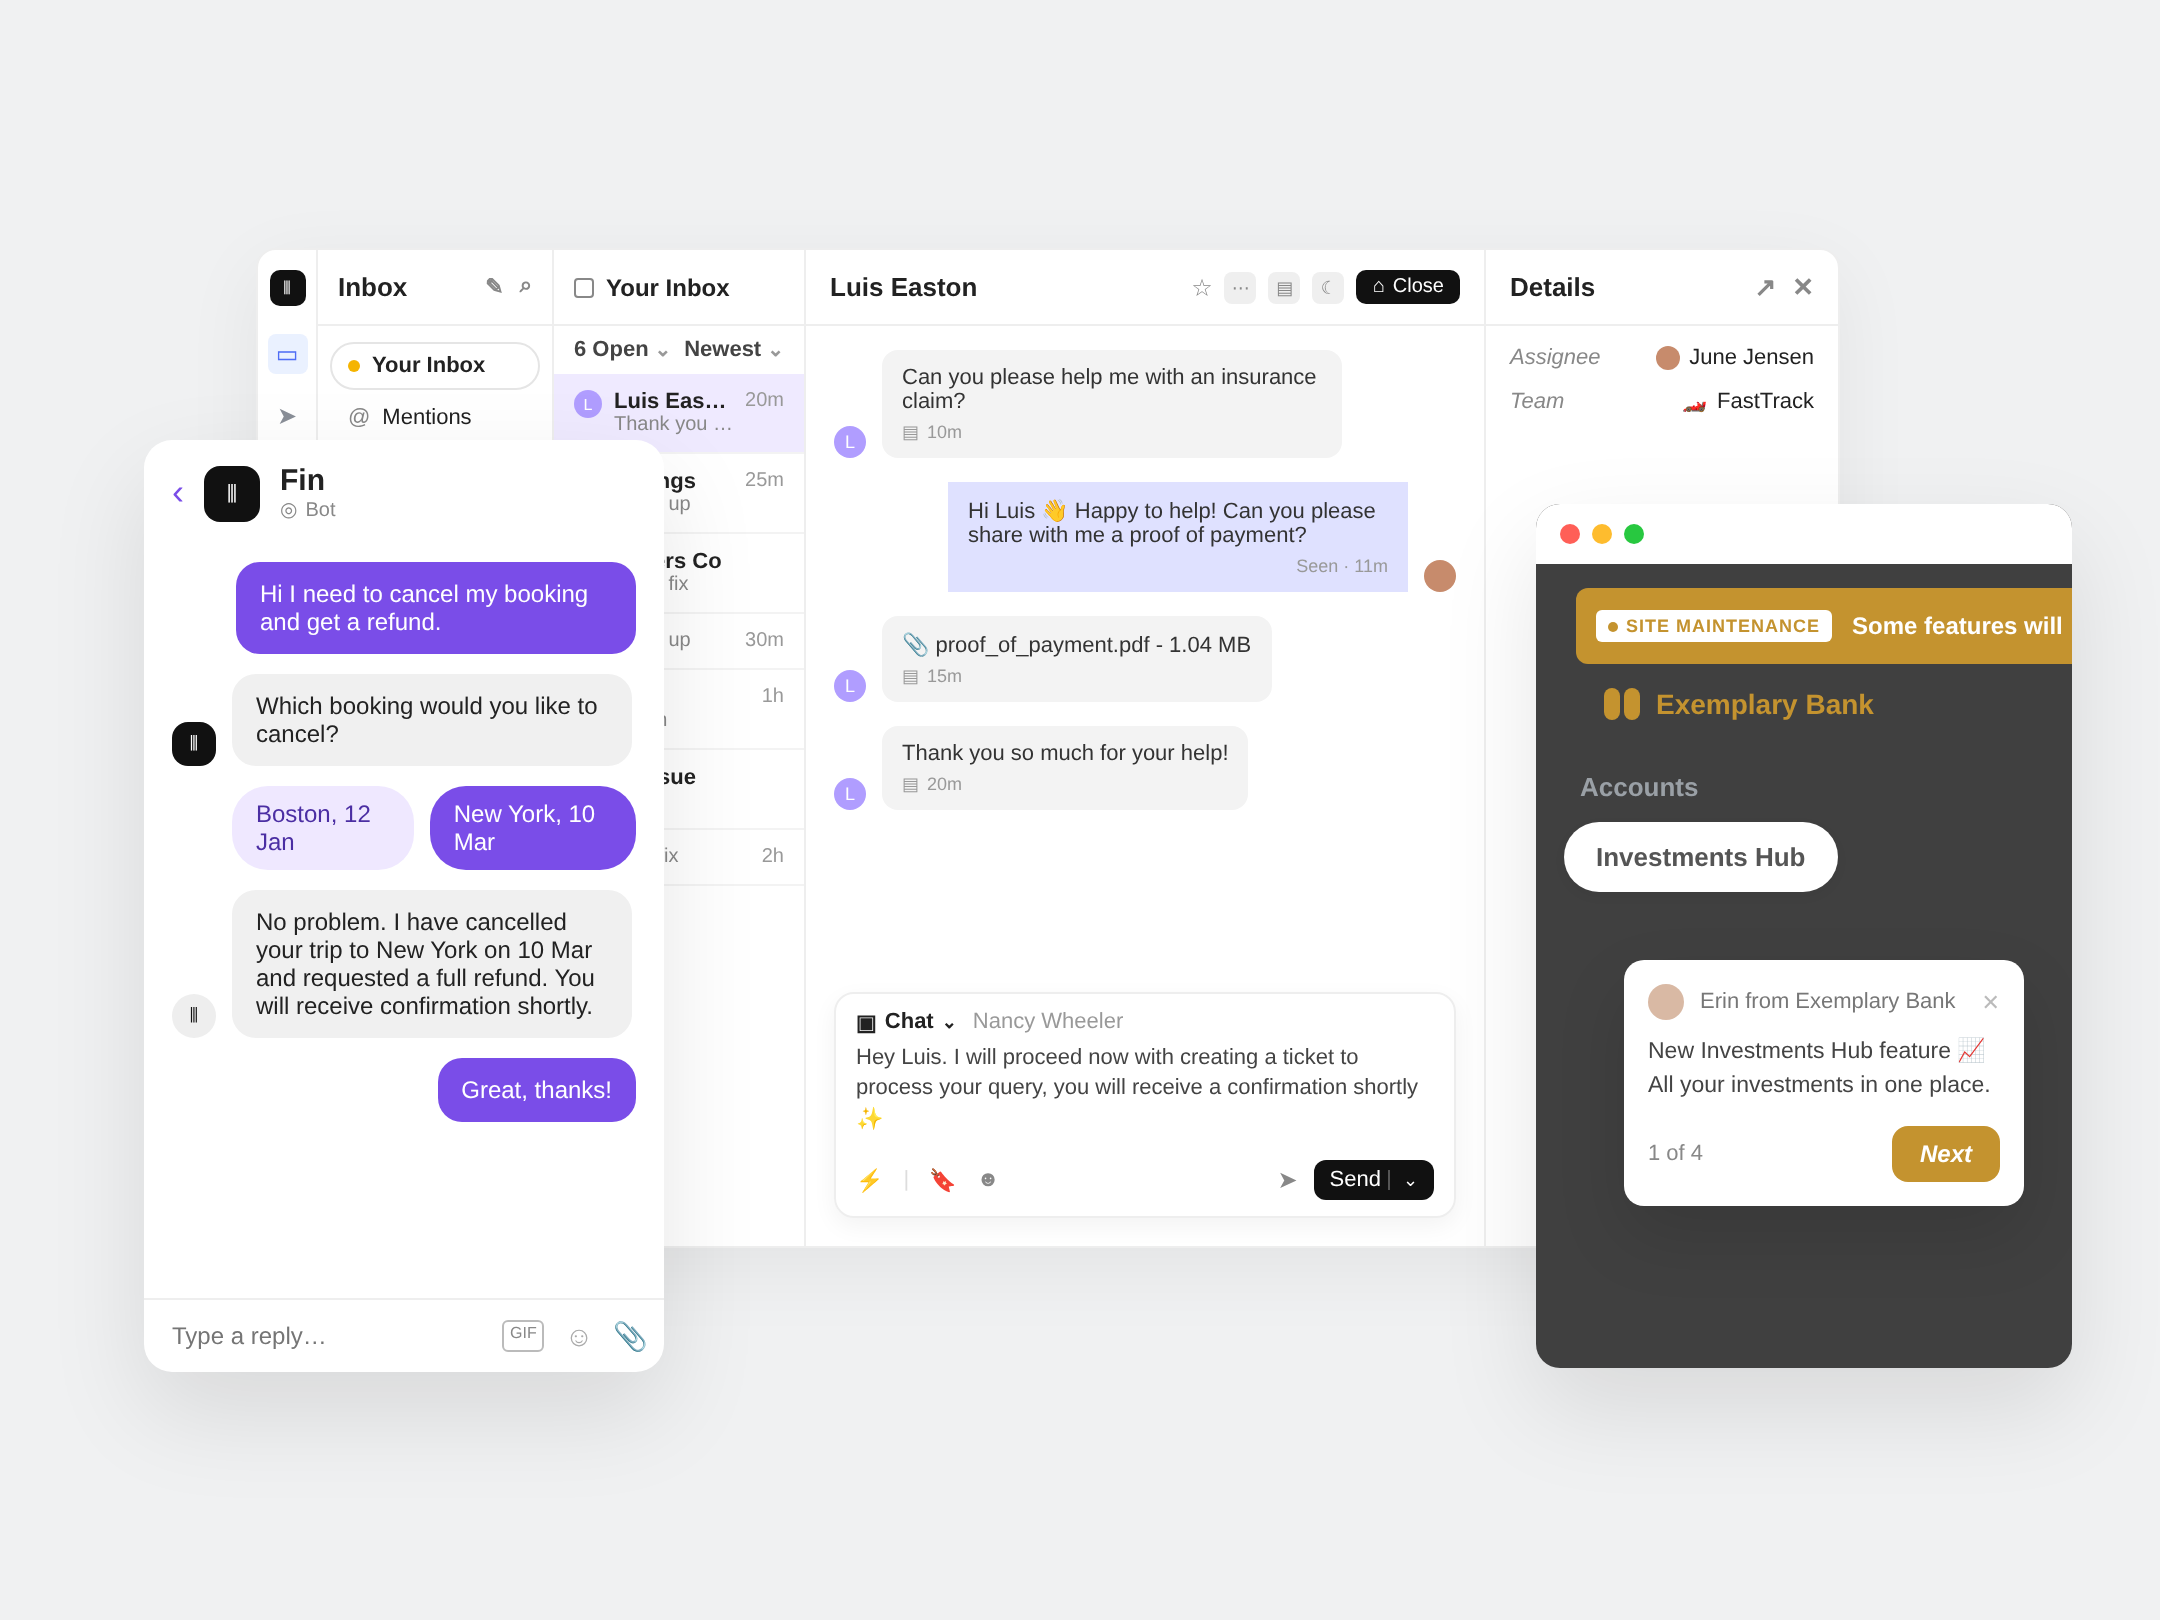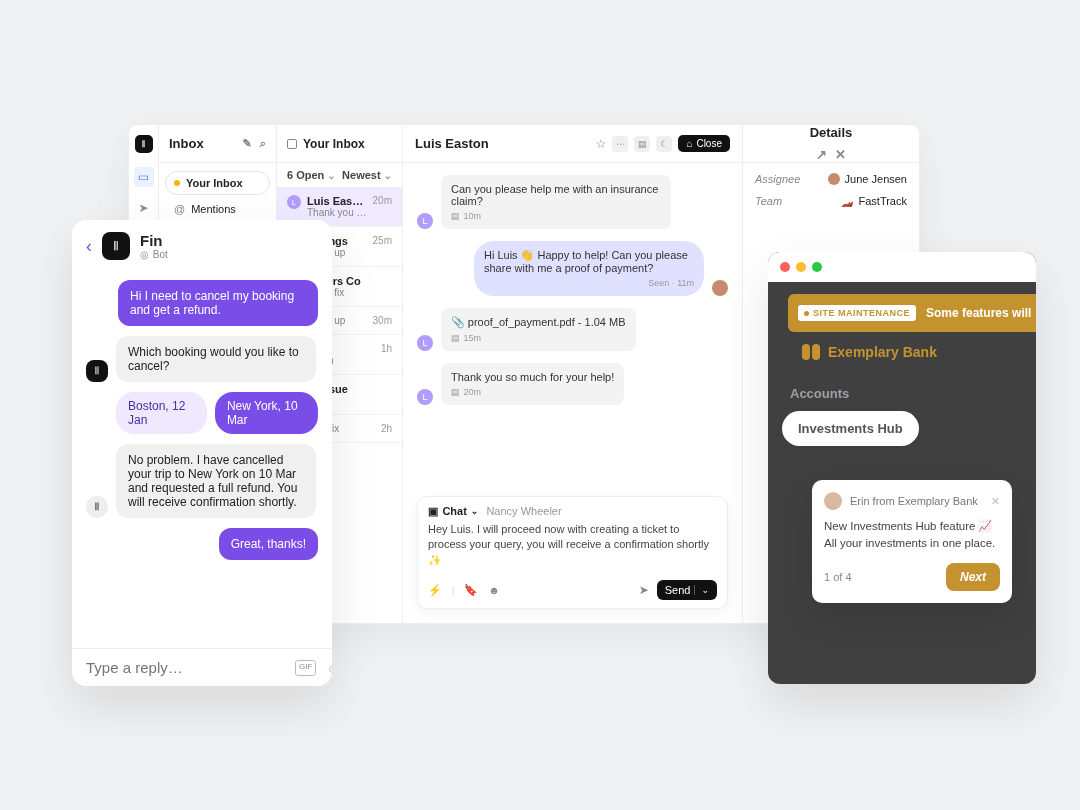"Details" .details-head { flex-direction: column -> none }
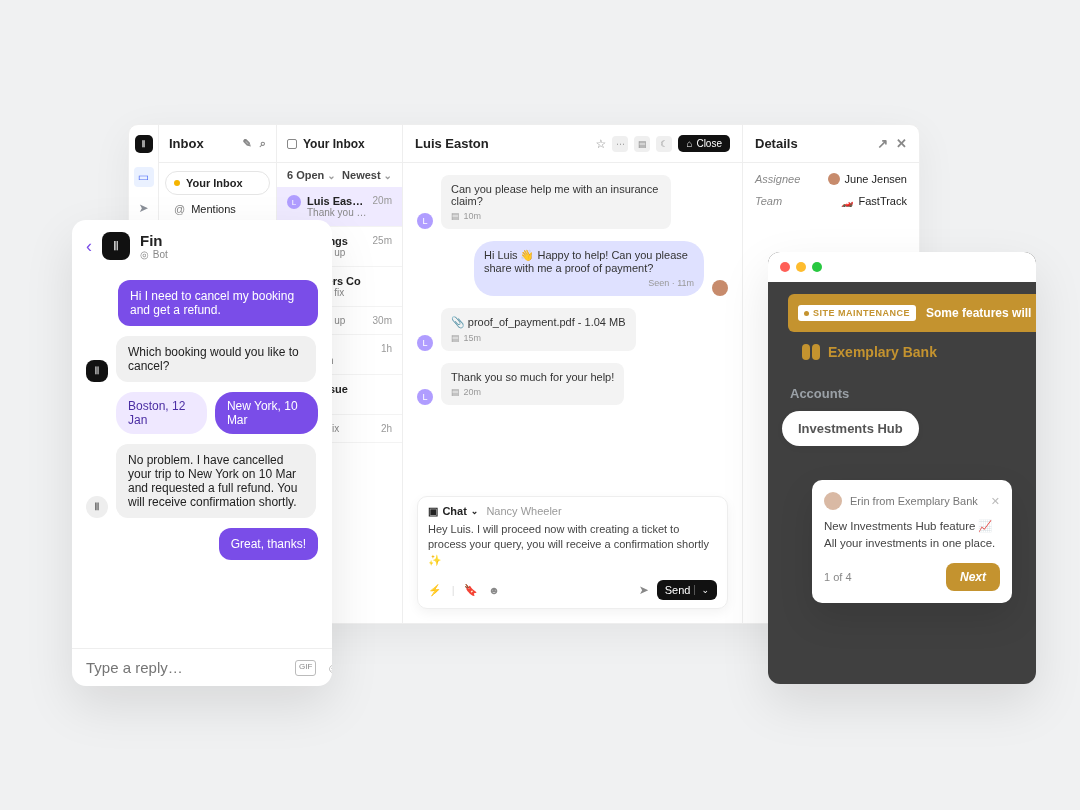"Hi Luis 👋 Happy to" .bubble-out { border-radius: 20px -> 0 }
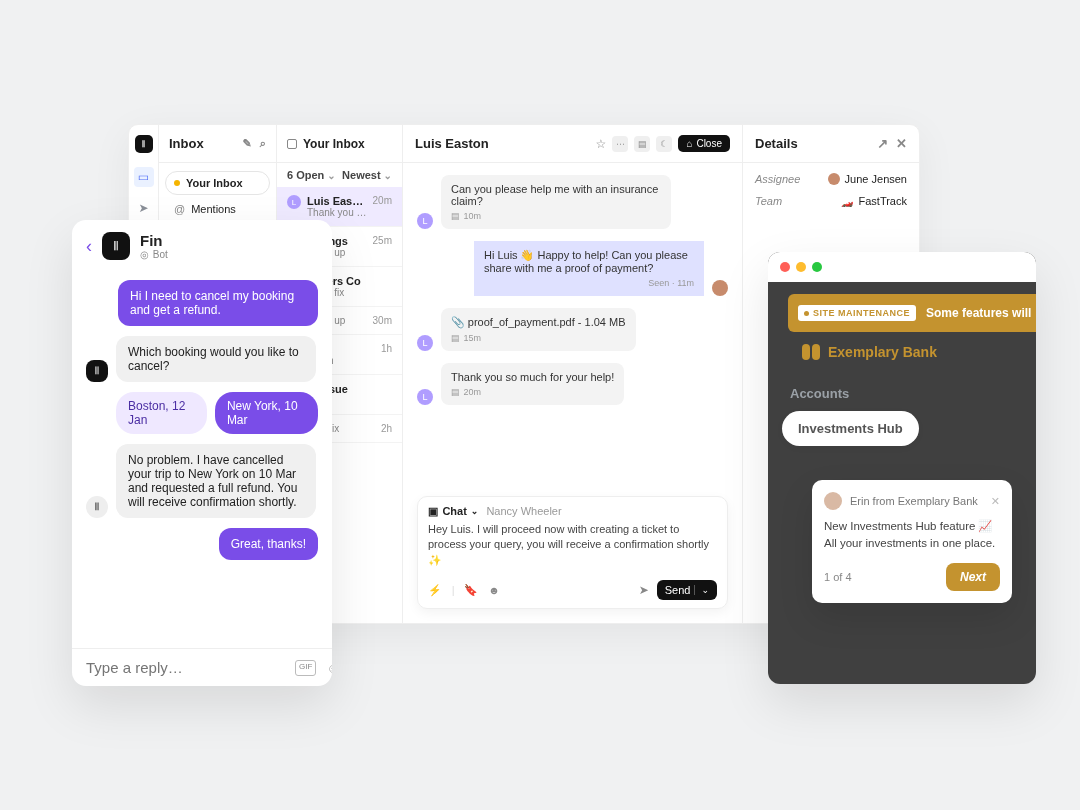"Type a reply…" .fin-input { font-size: 15px -> 12px }
